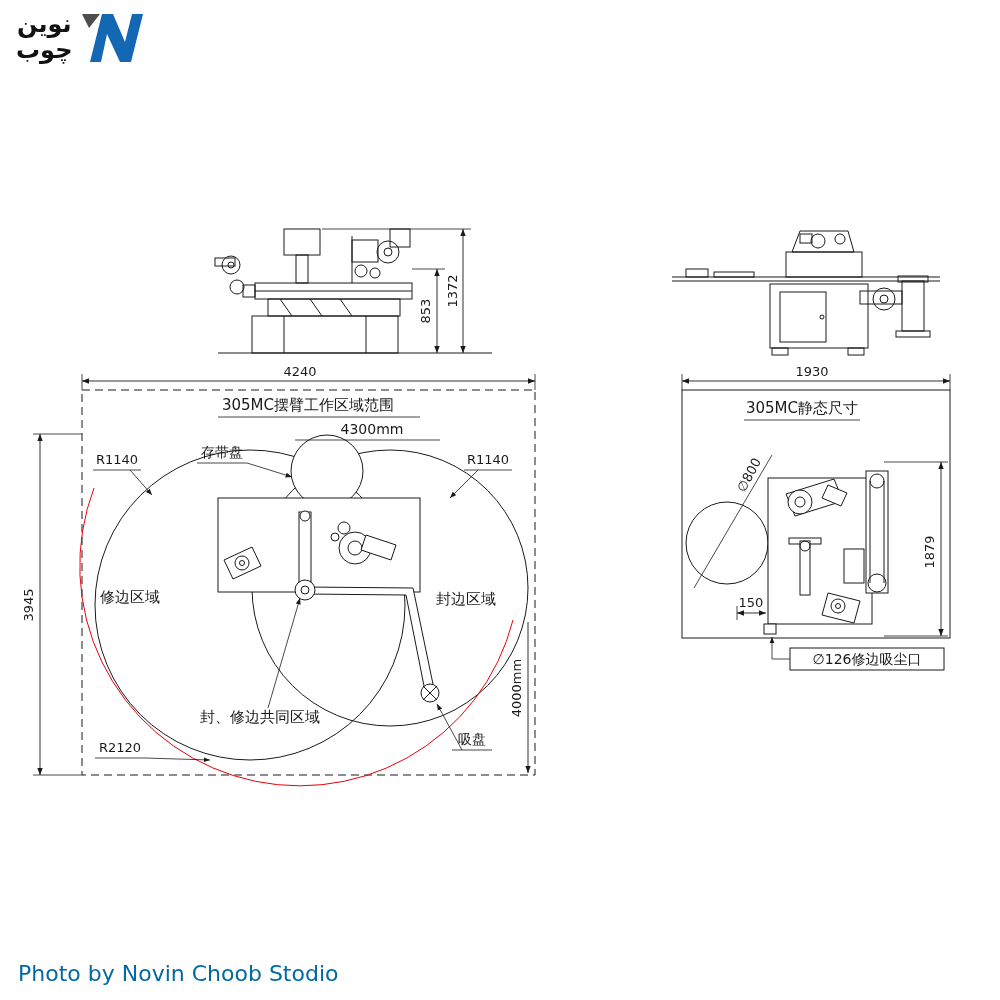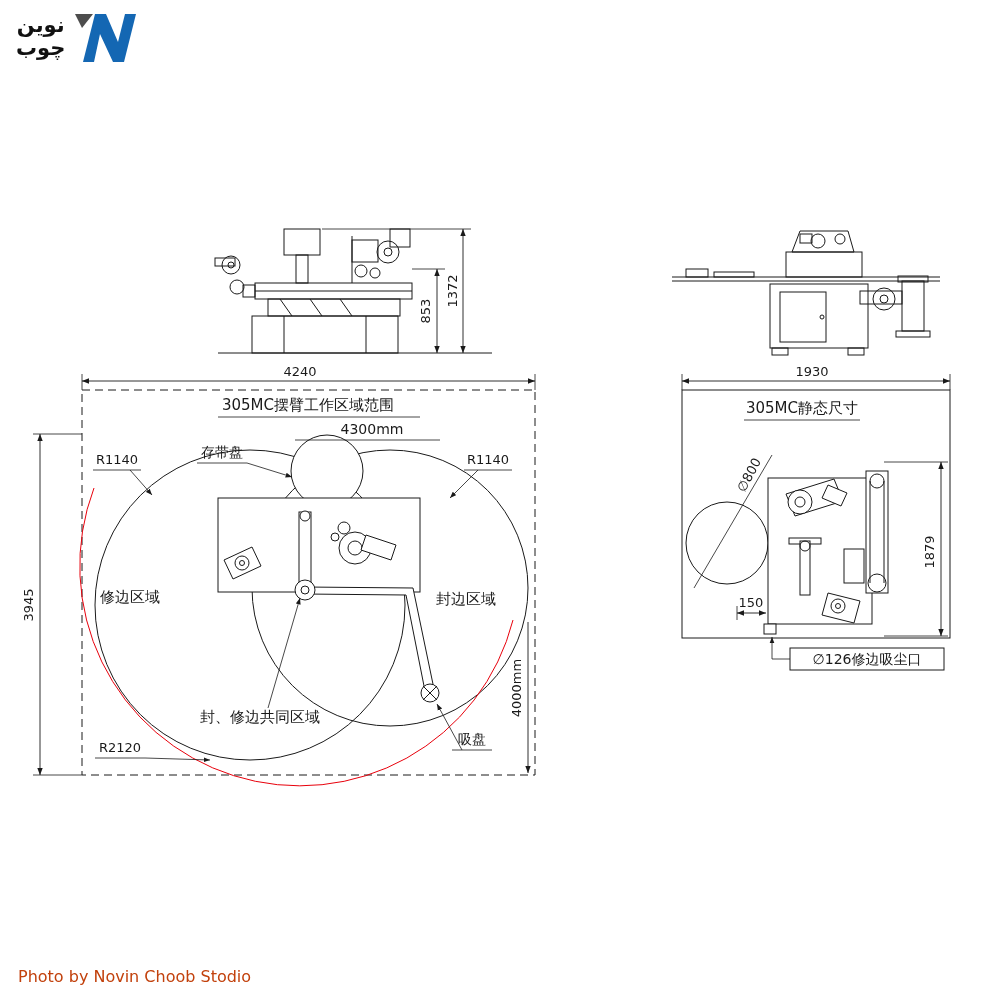"نوین" .logo-text { font-size: 21px -> 24px }
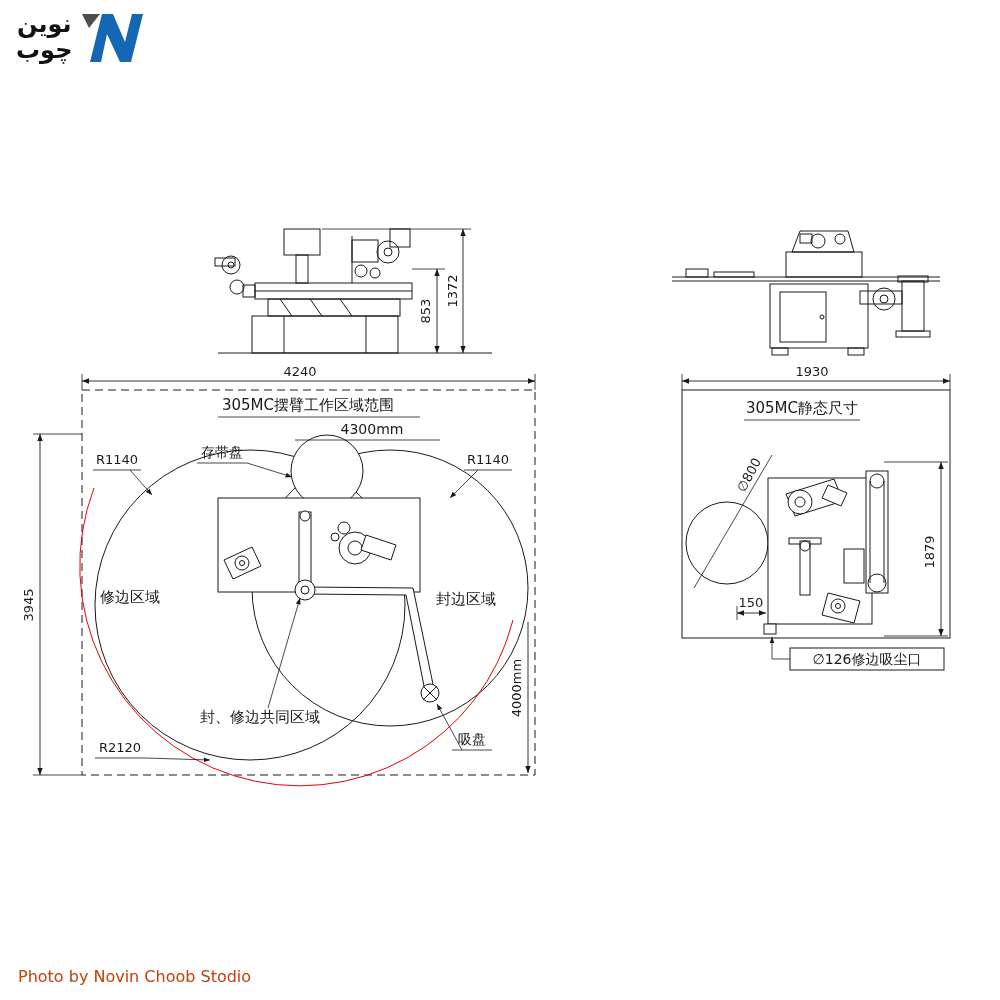"Photo by Novin Choob Stodio" .footer { color: #c2410c -> #0369a1; font-size: 16px -> 22px }
